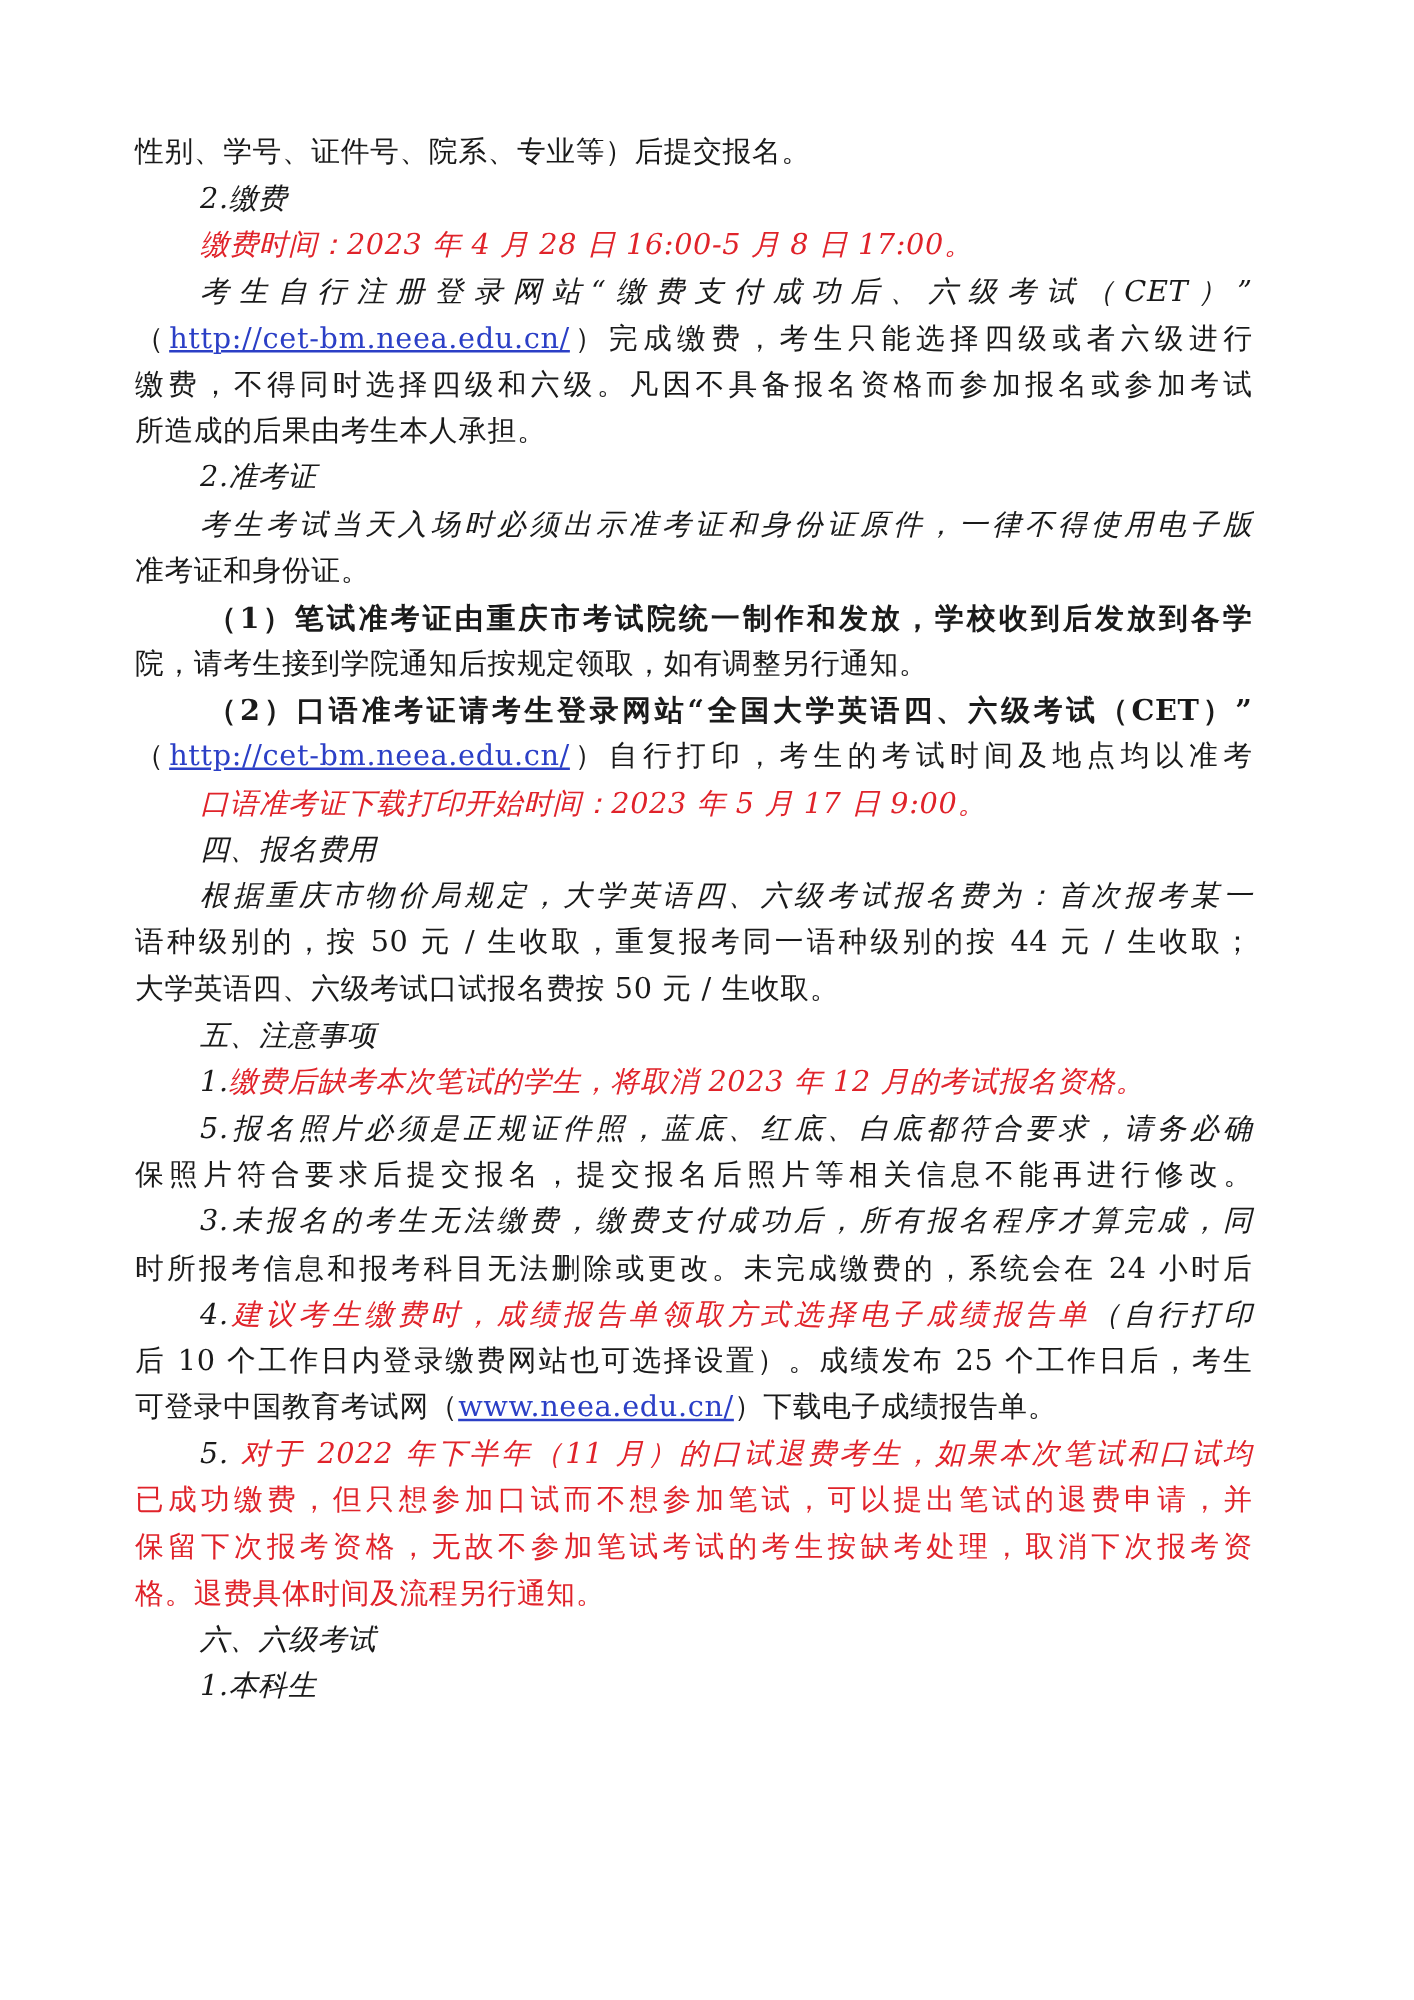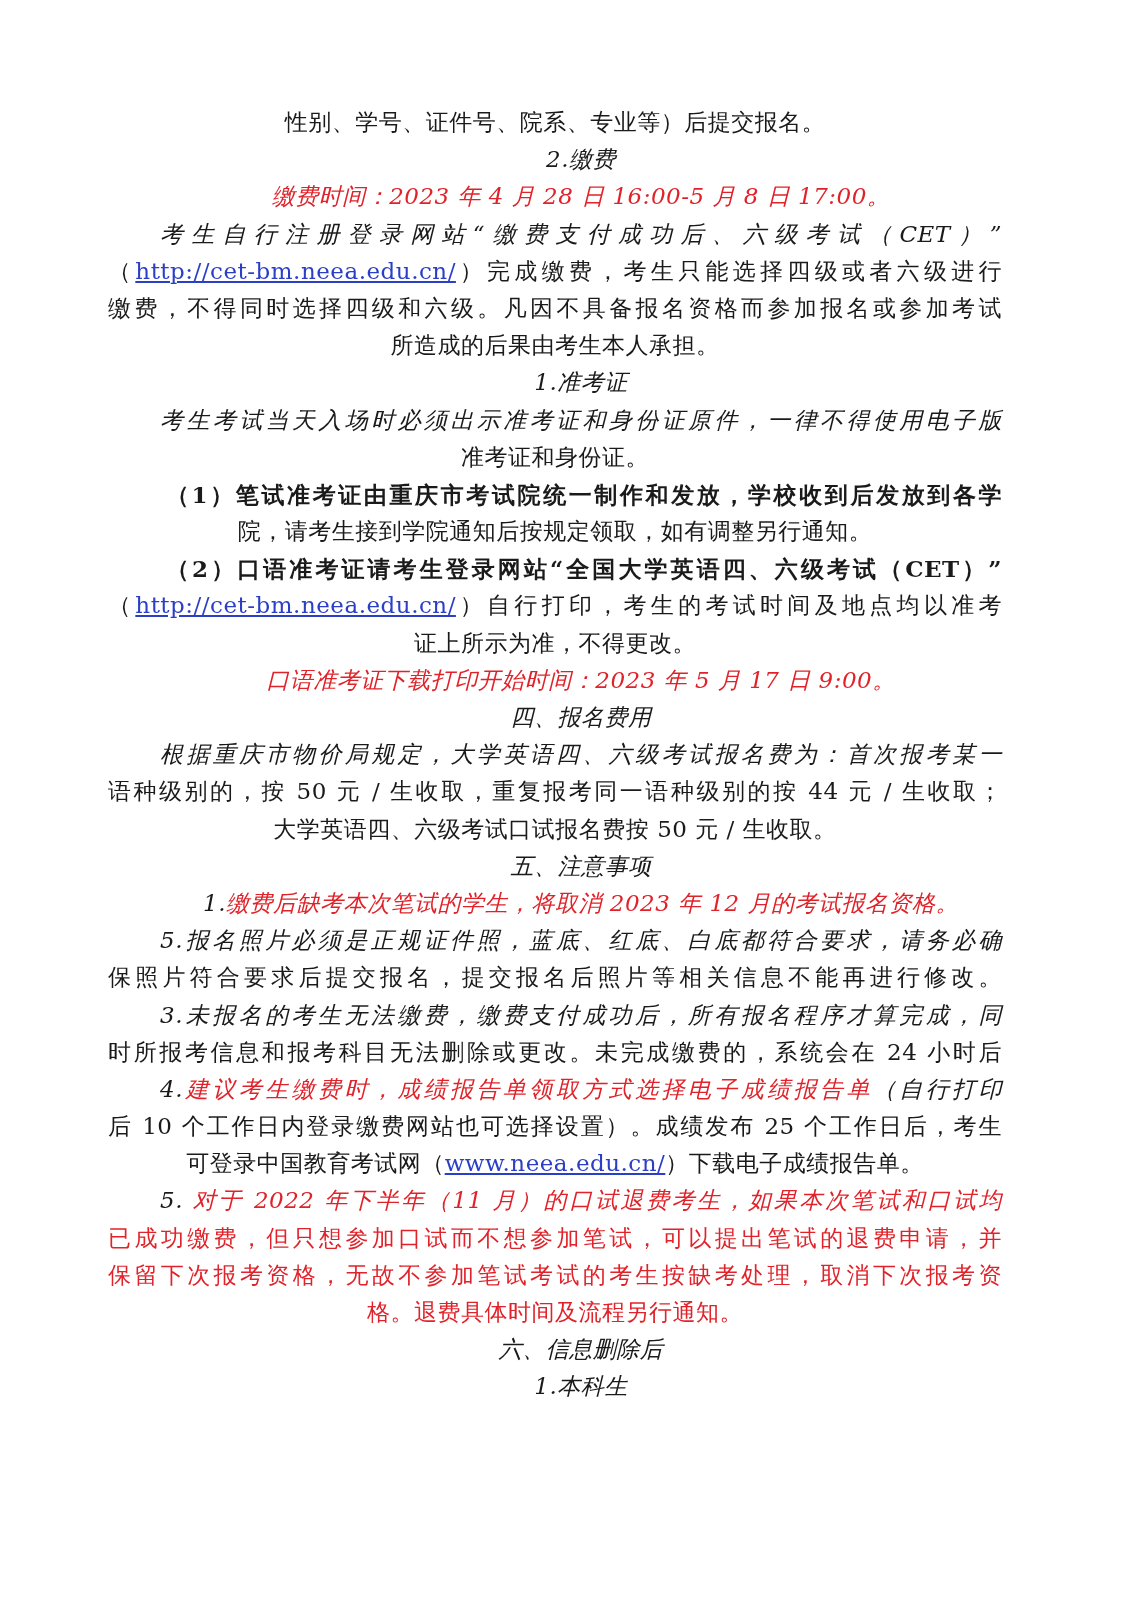"性别、学号、证件号、院系、专业等）后提交报名。" .line { text-align: center -> none }
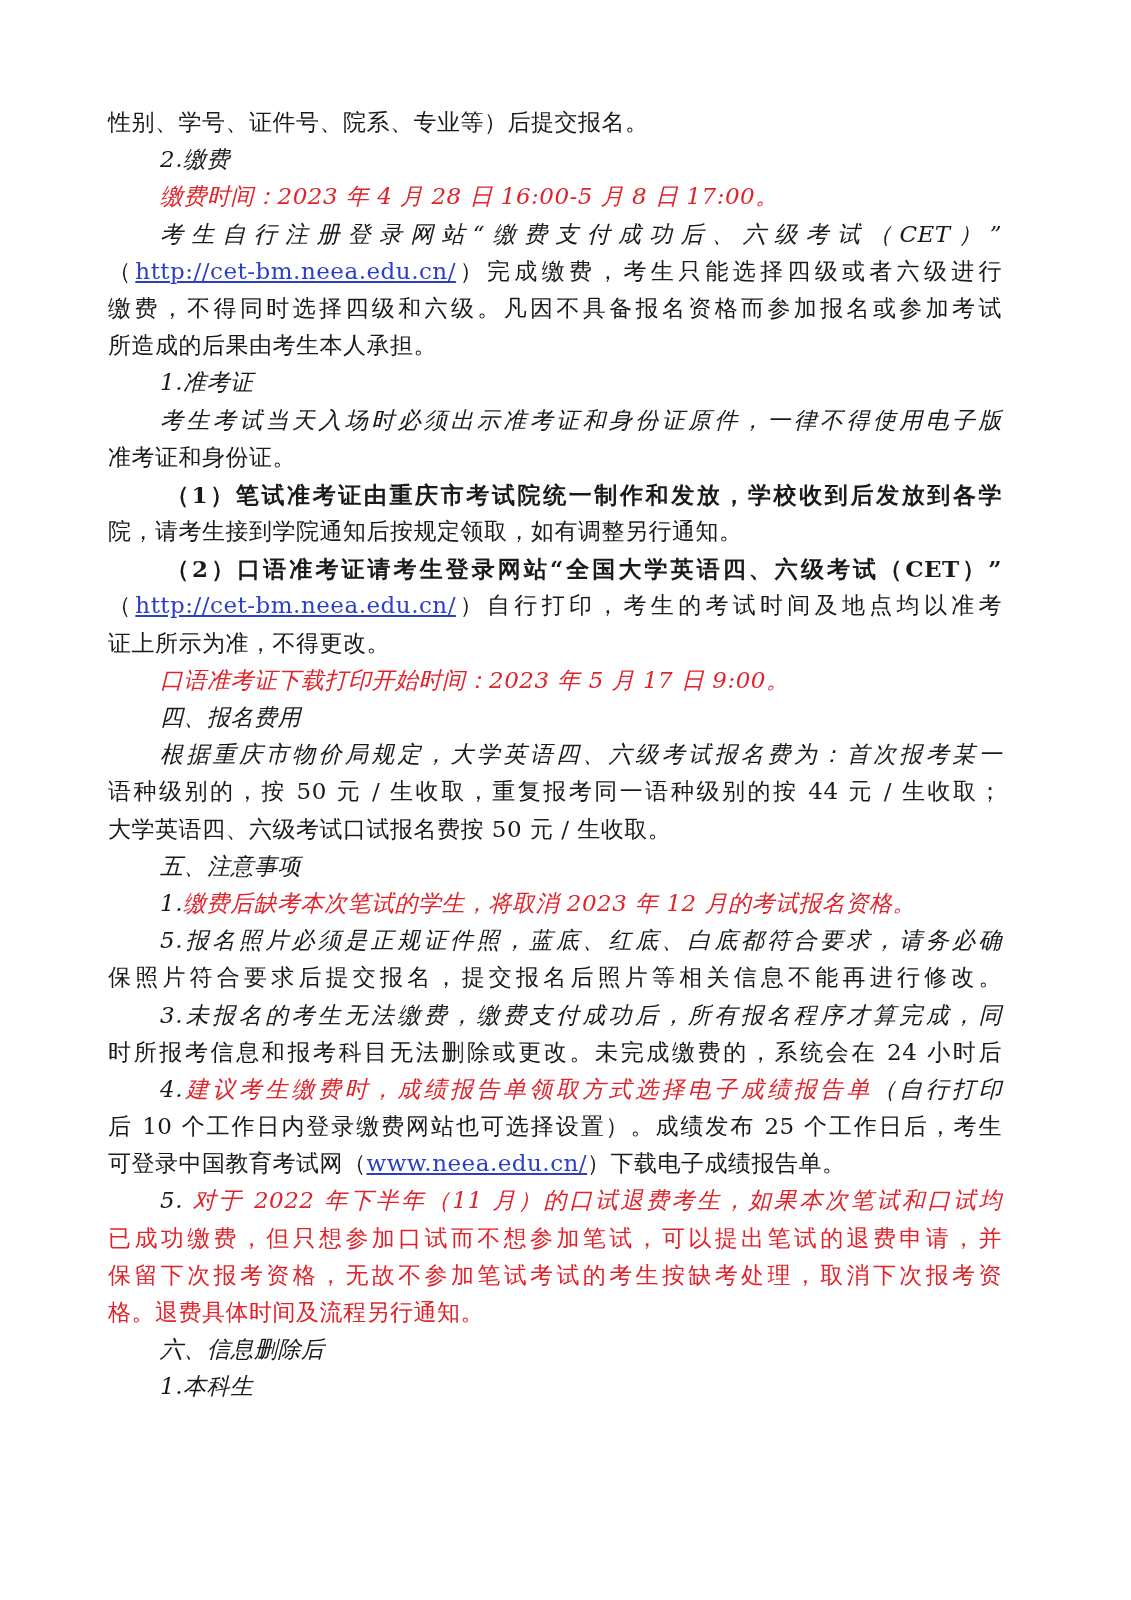"1.准考证" div.line { text: 1 -> 2 }
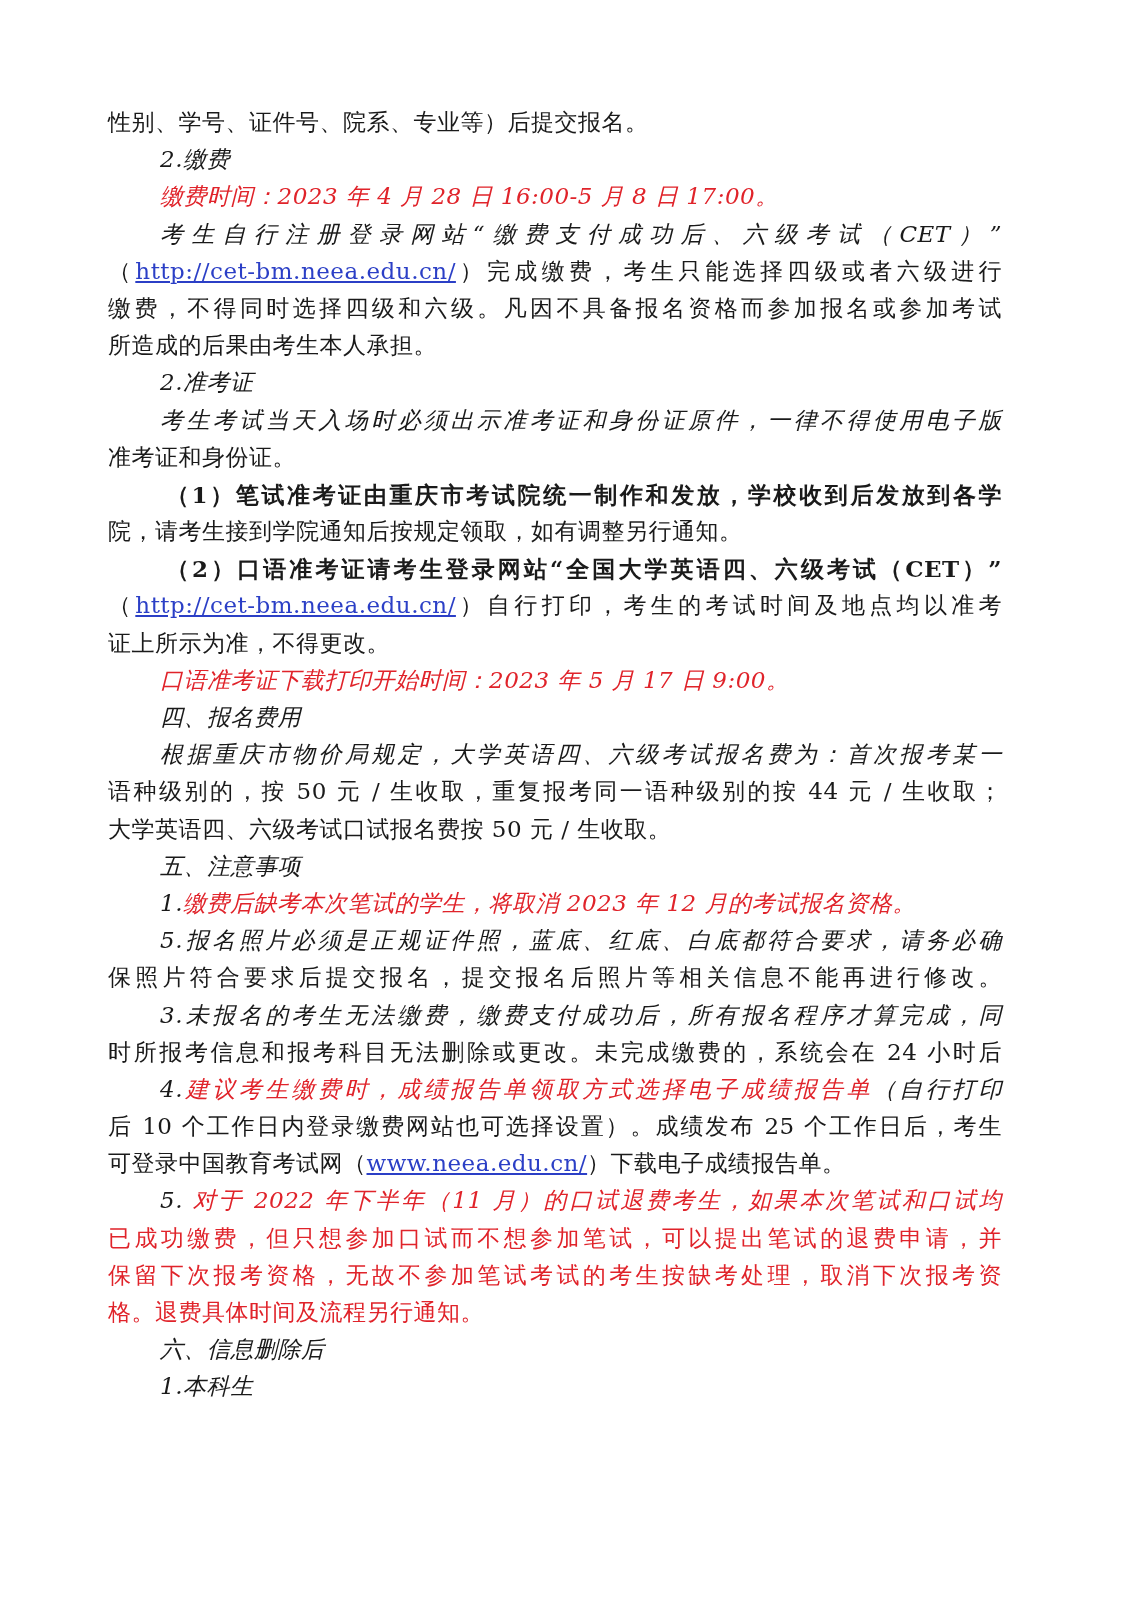"证上所示为准，不得更改。" div.line { html: <div>证上所示为准，不得更改。</div> -> none }
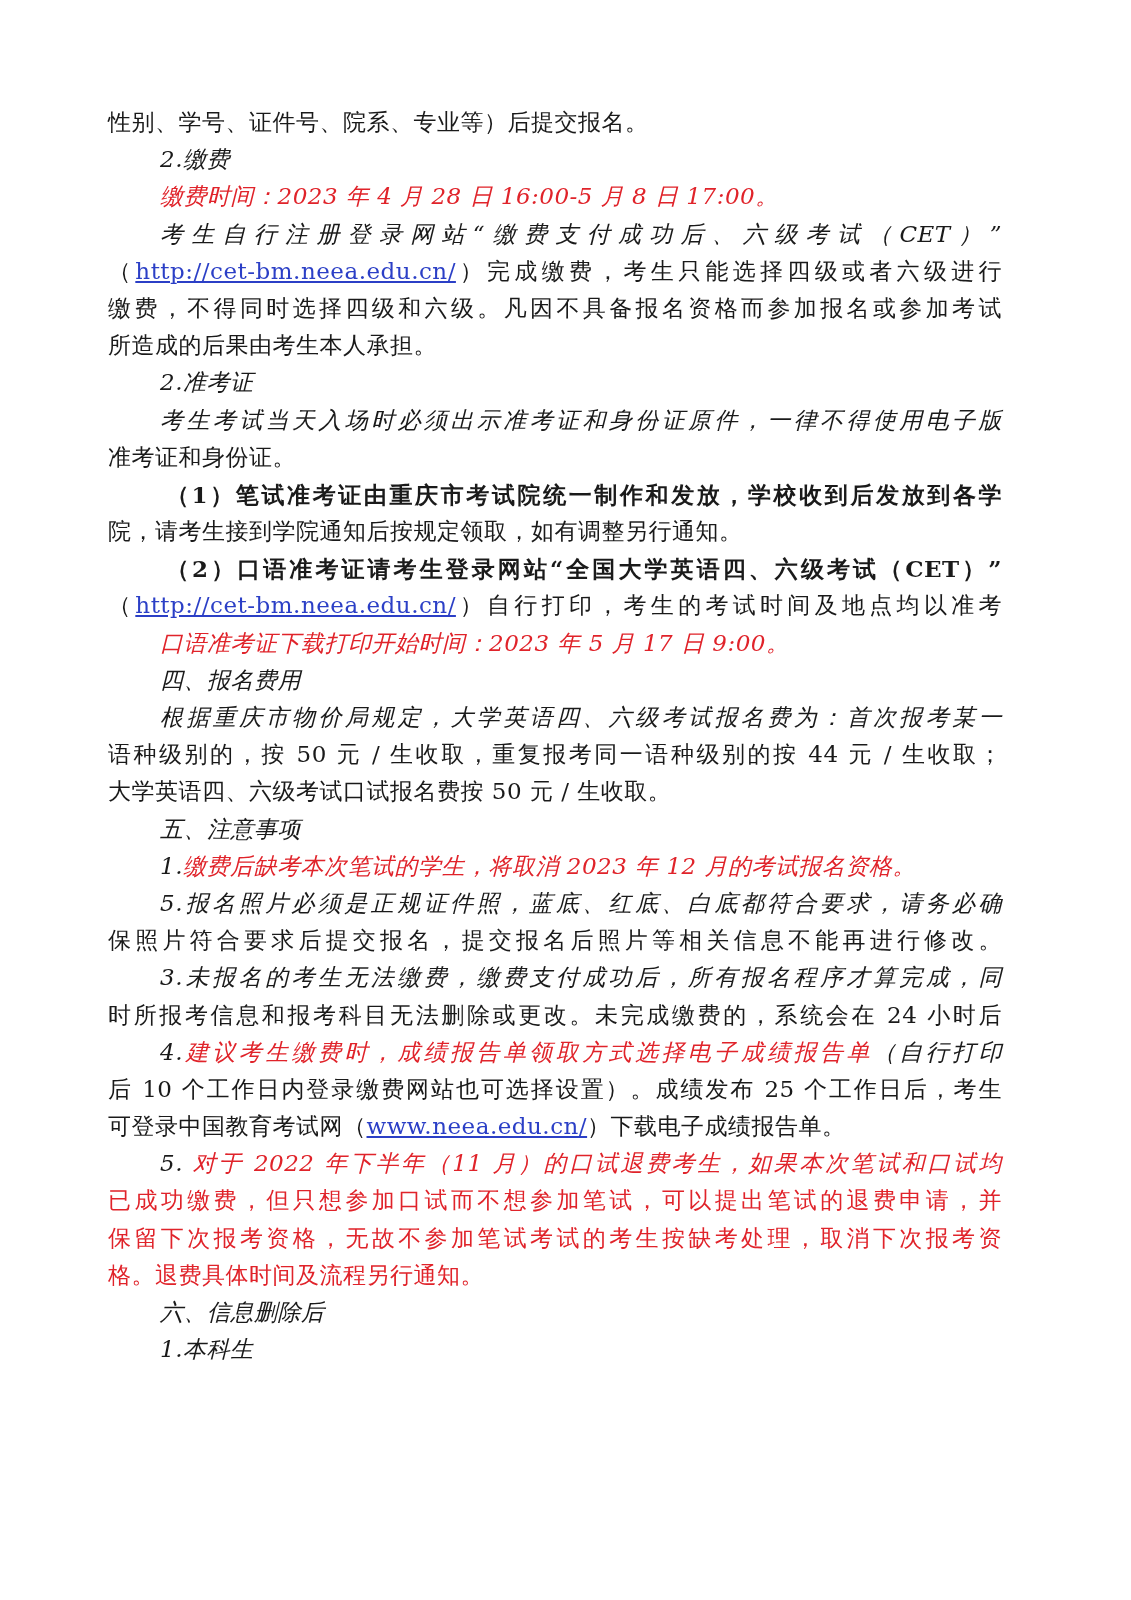"六、信息删除后" div.line { text: 信息删除后 -> 六级考试 }
